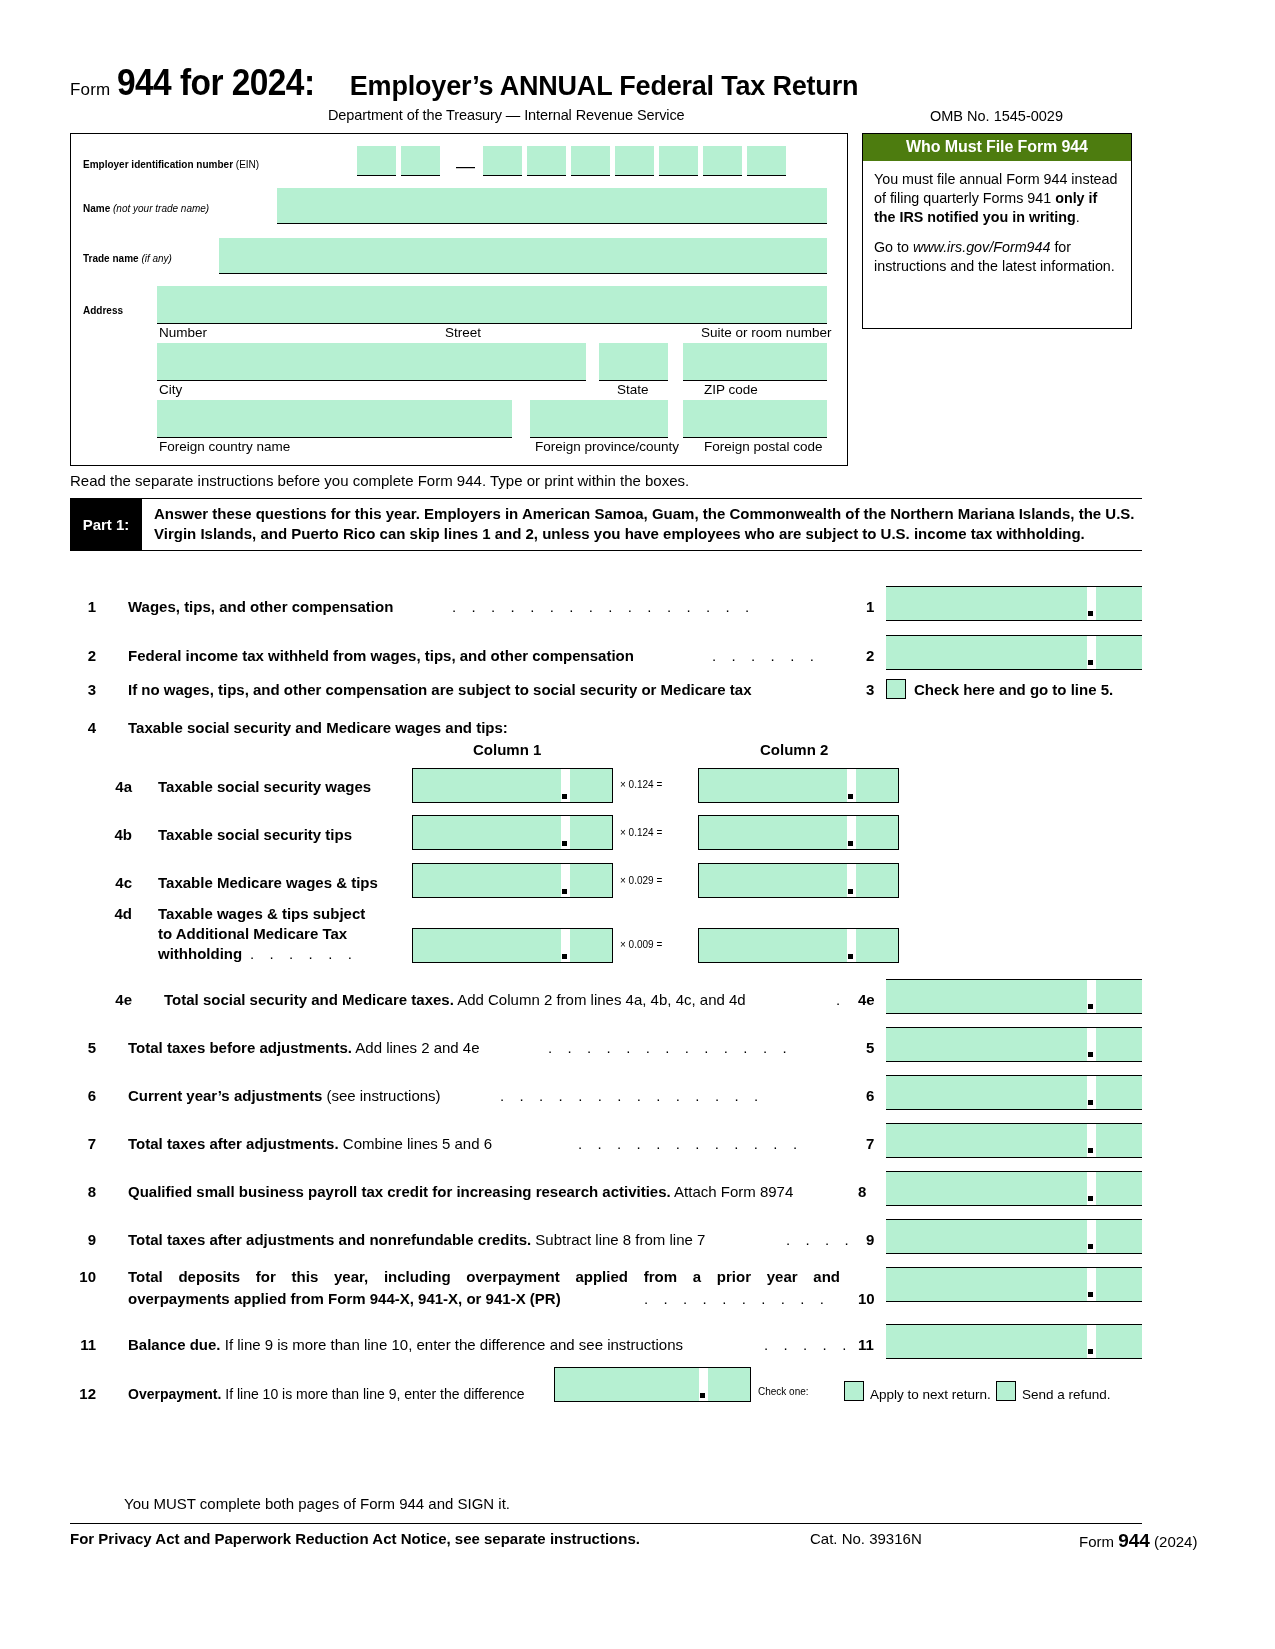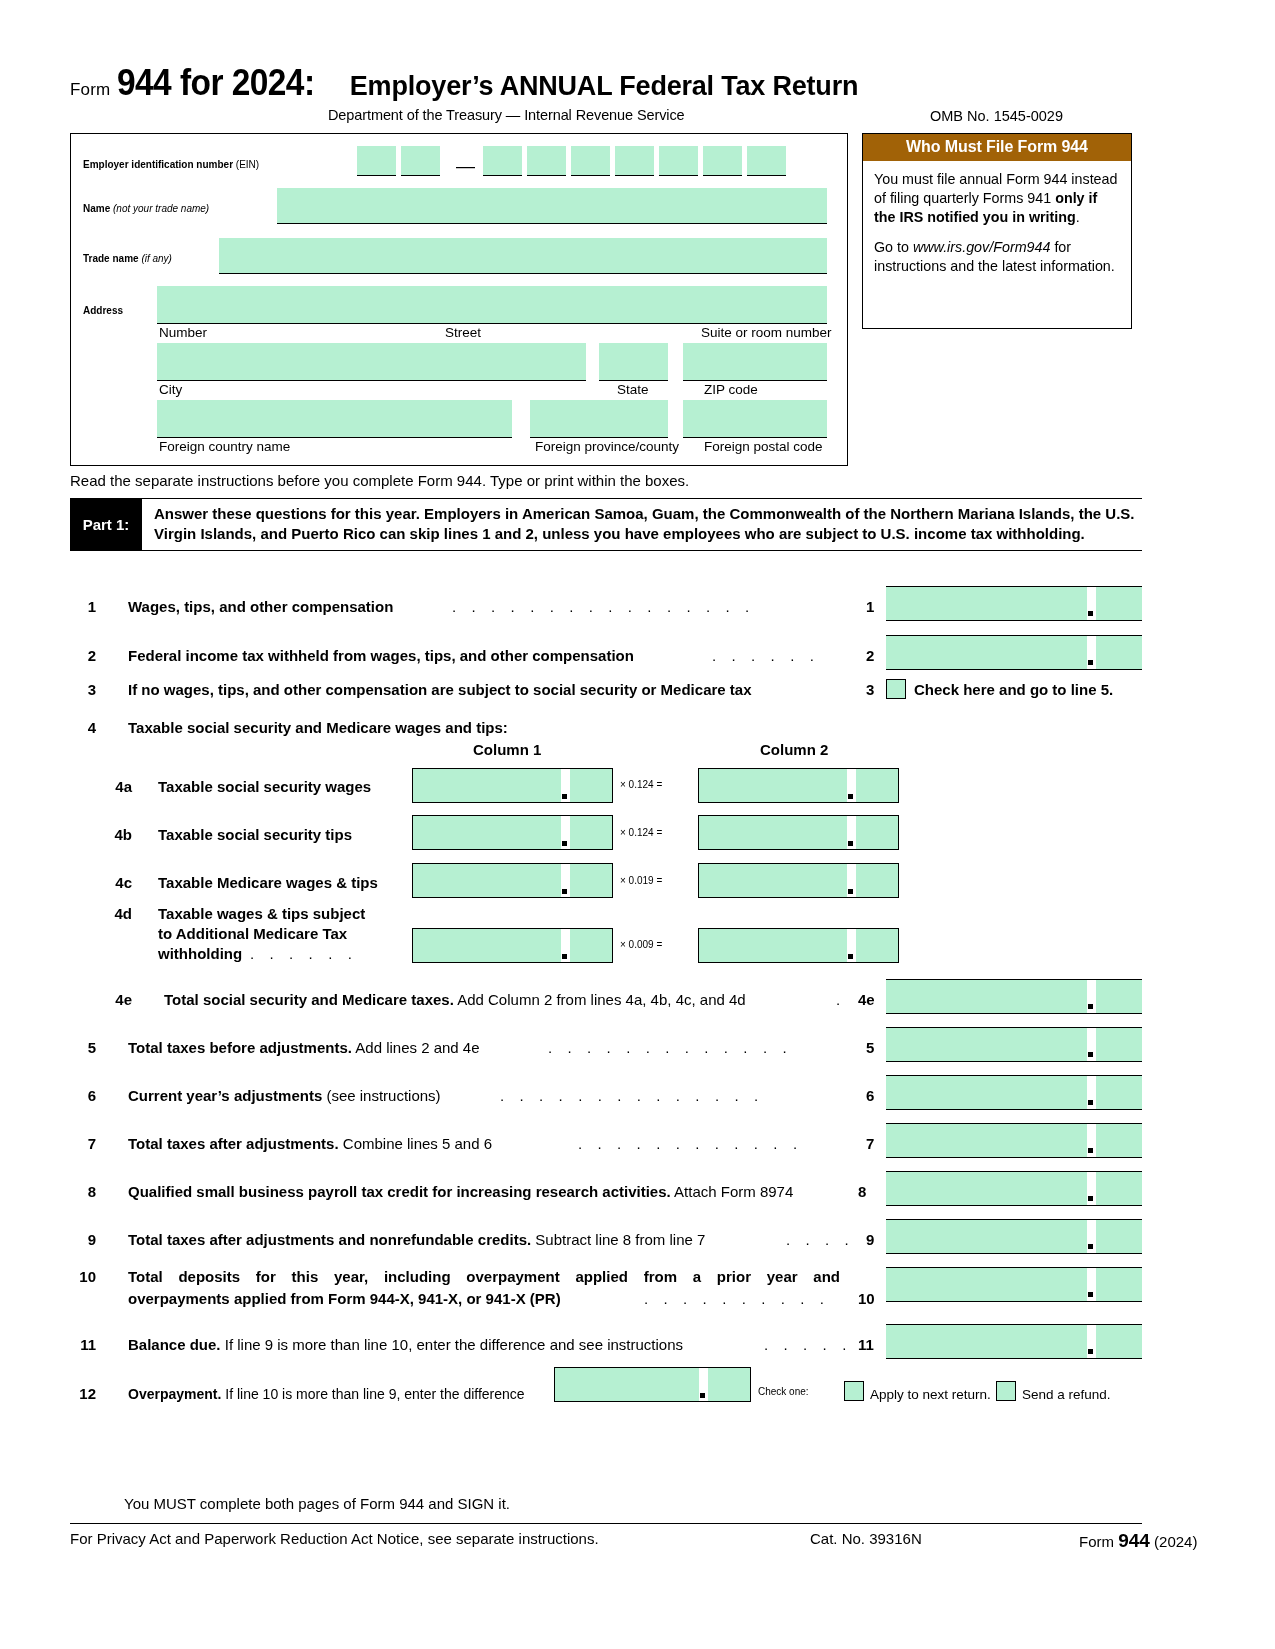"Who Must File Form 944" .wmf-bar { background: #a16207 -> #4d7c0f }
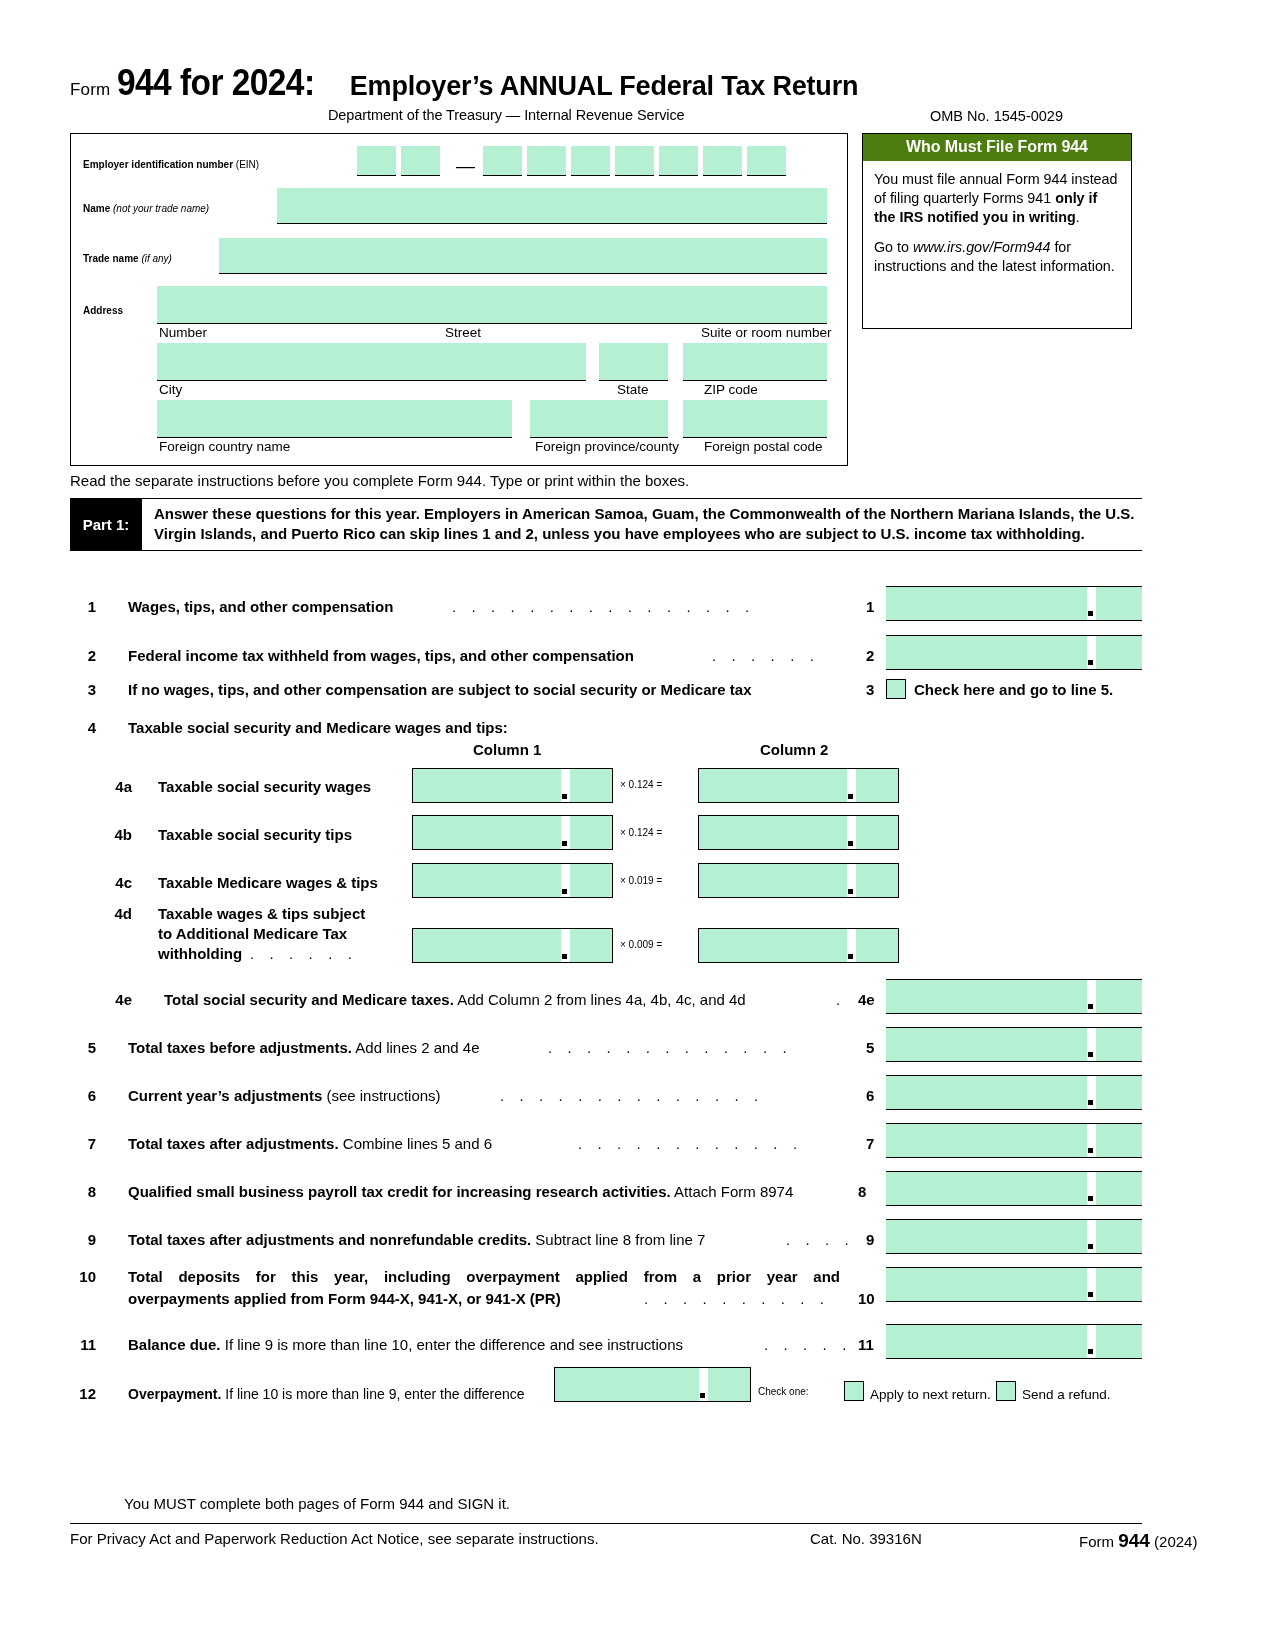"× 0.019 =" div.mult { text: 0.019 -> 0.029 }
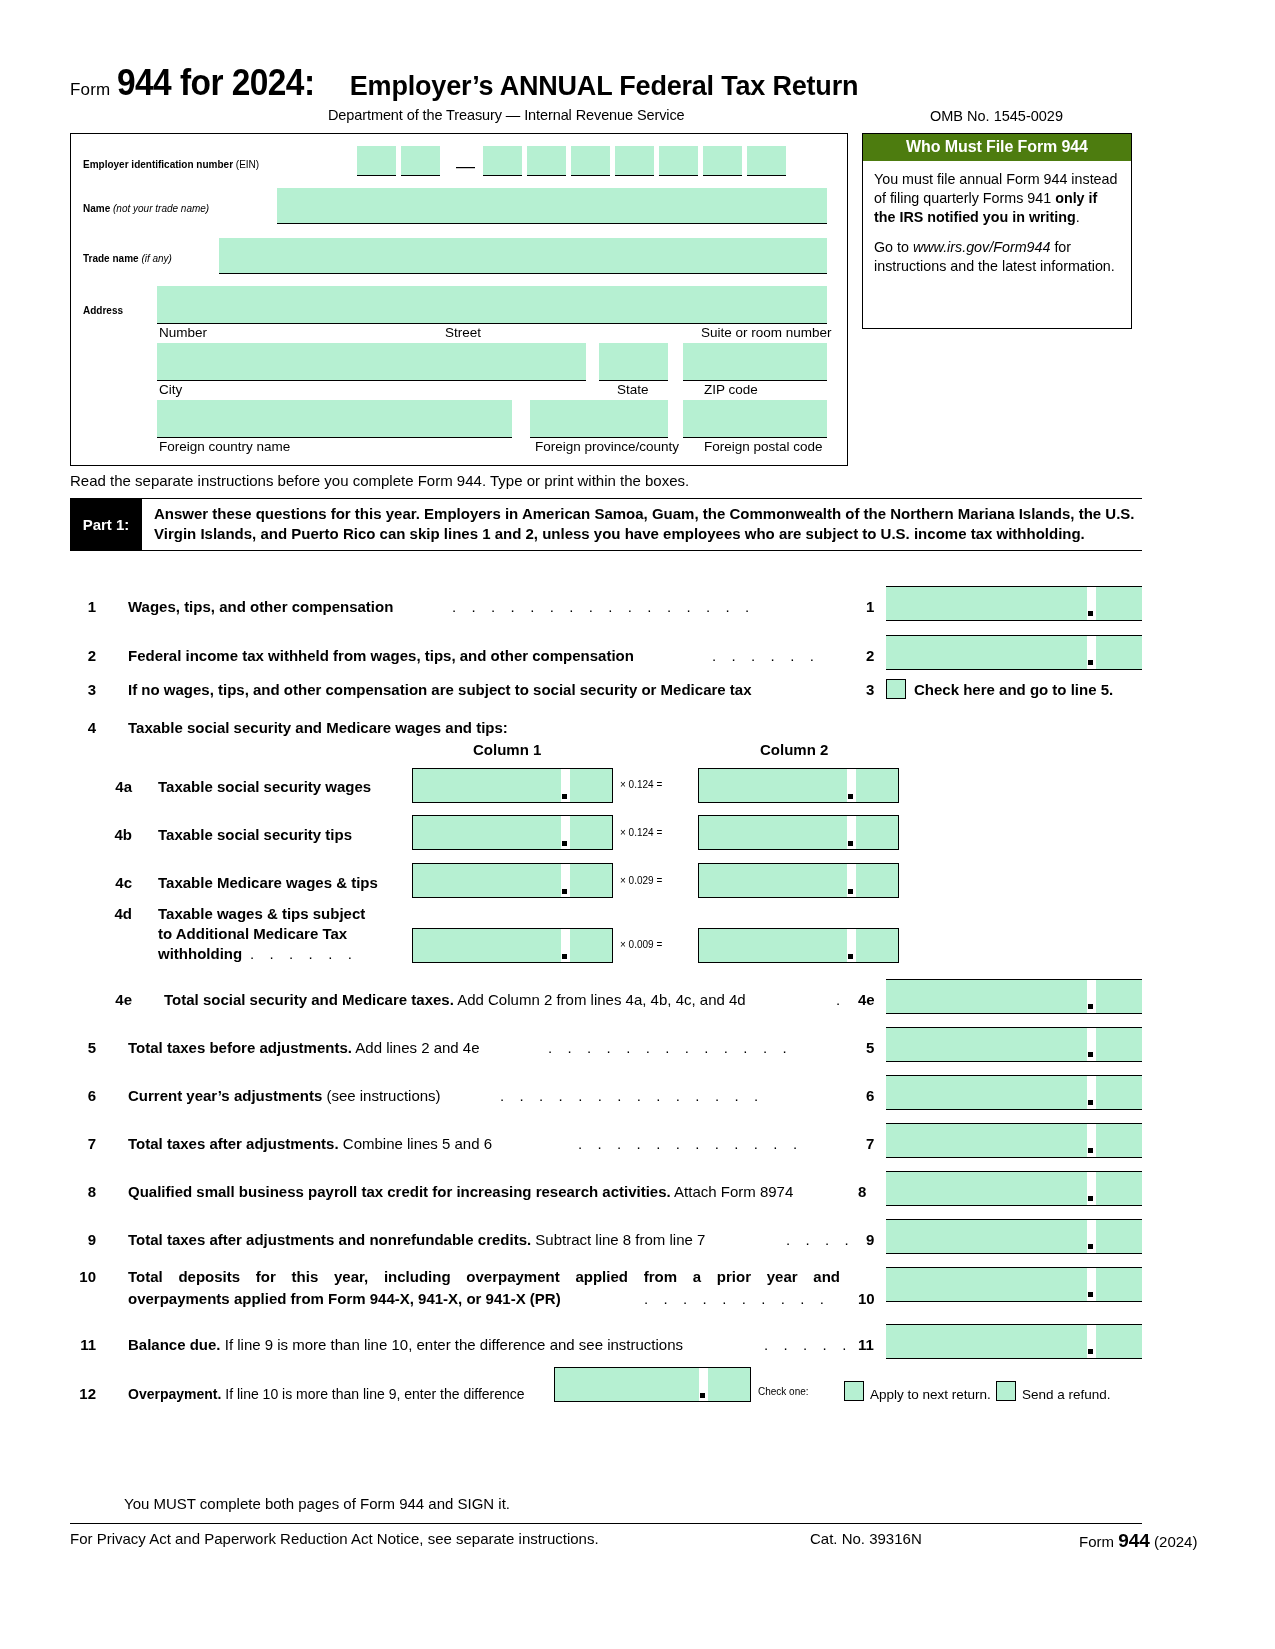"For Privacy Act and Paperwork" .foot-left { font-weight: normal -> bold }
